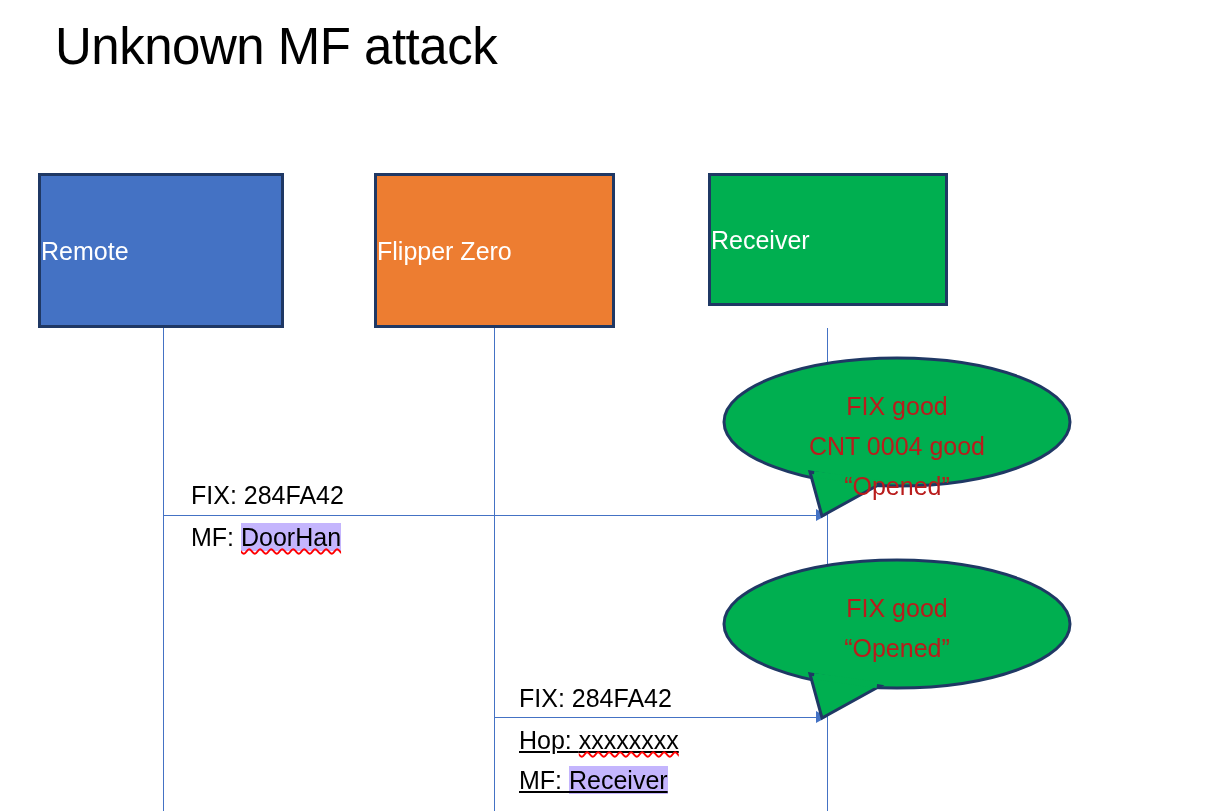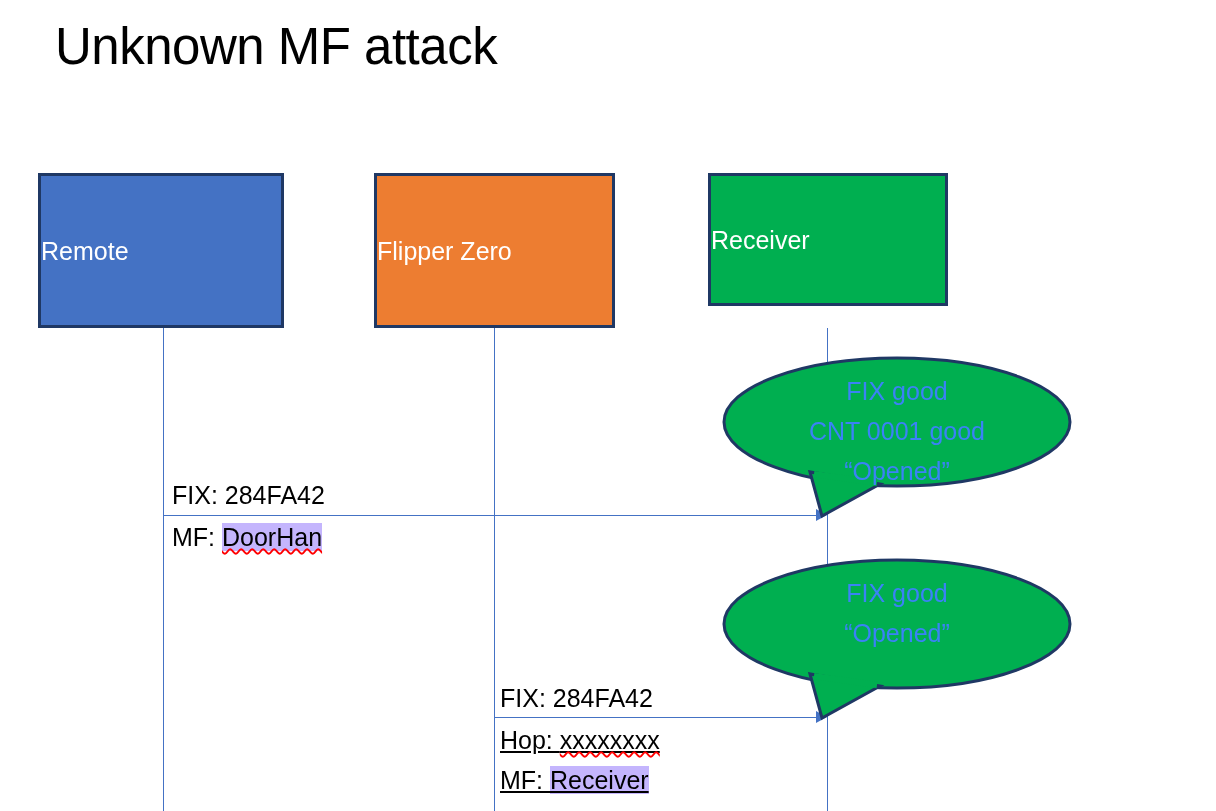"FIX good" .callout-text { color: #3b82f6 -> #b91c1c; margin-top: none -> 15px }
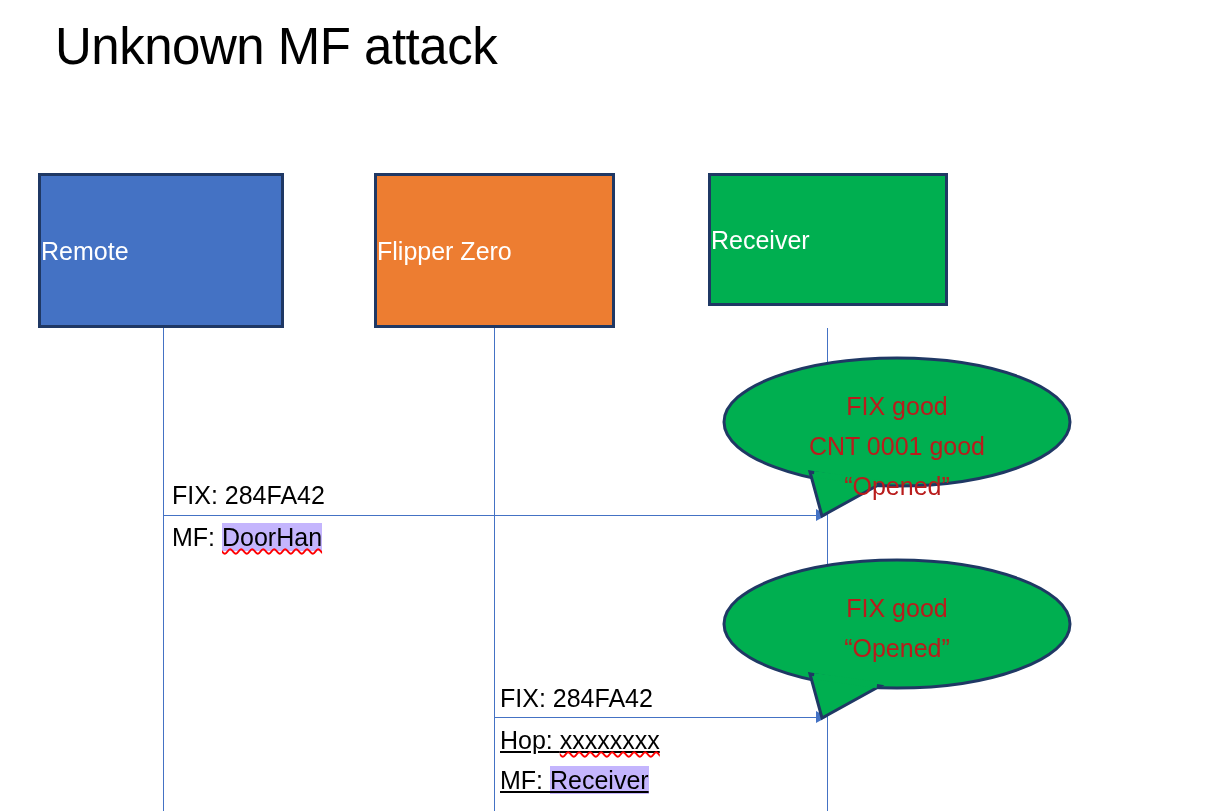"CNT 0001 good" div { text: 0001 -> 0004 }
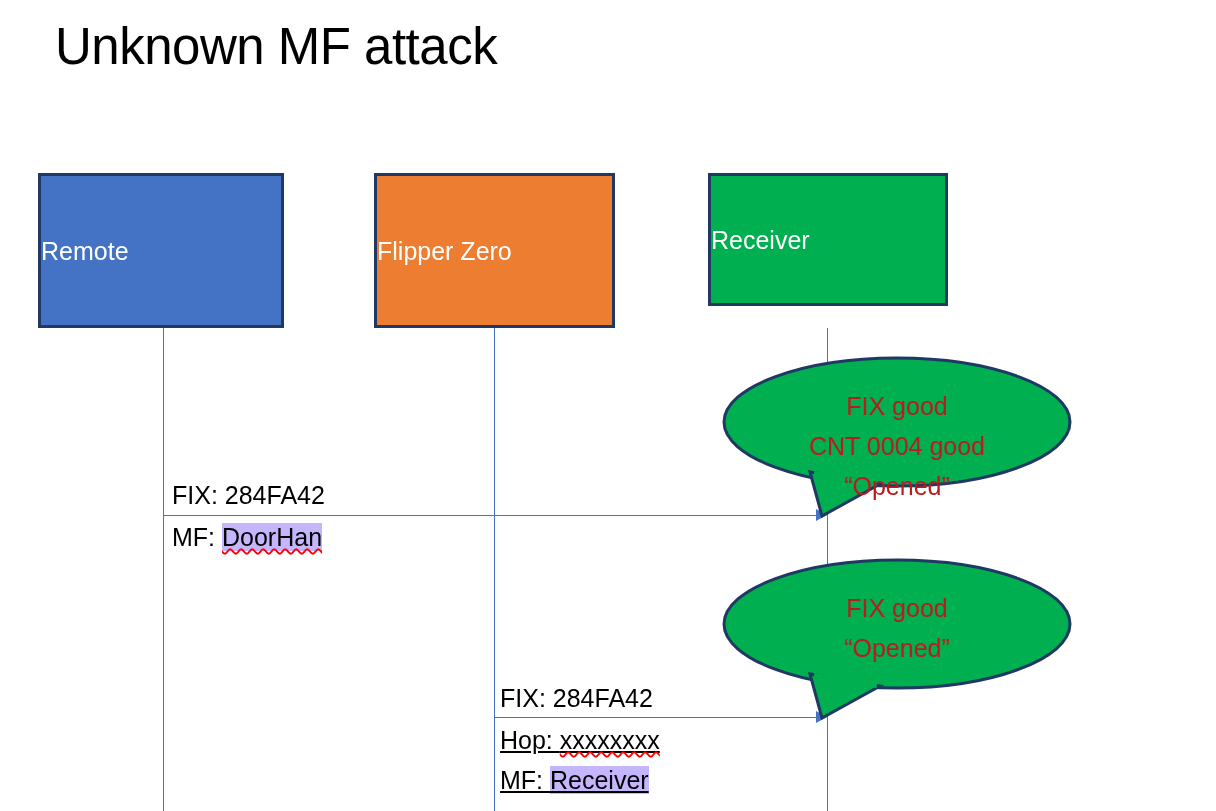"FIX: 284FA42" .msg-label { margin-left: none -> 19px }
